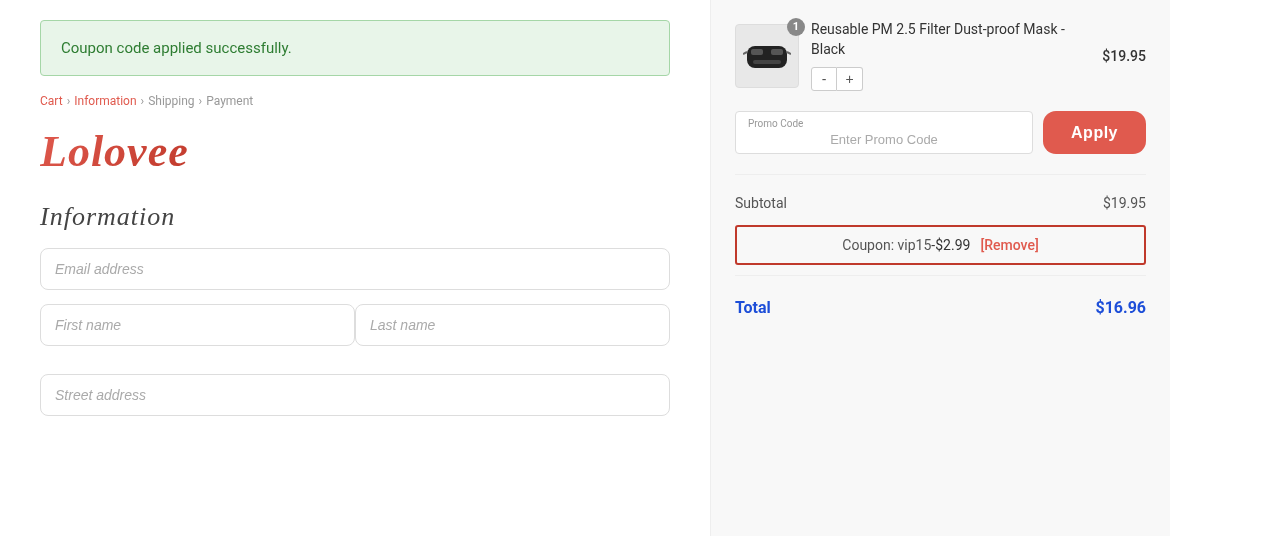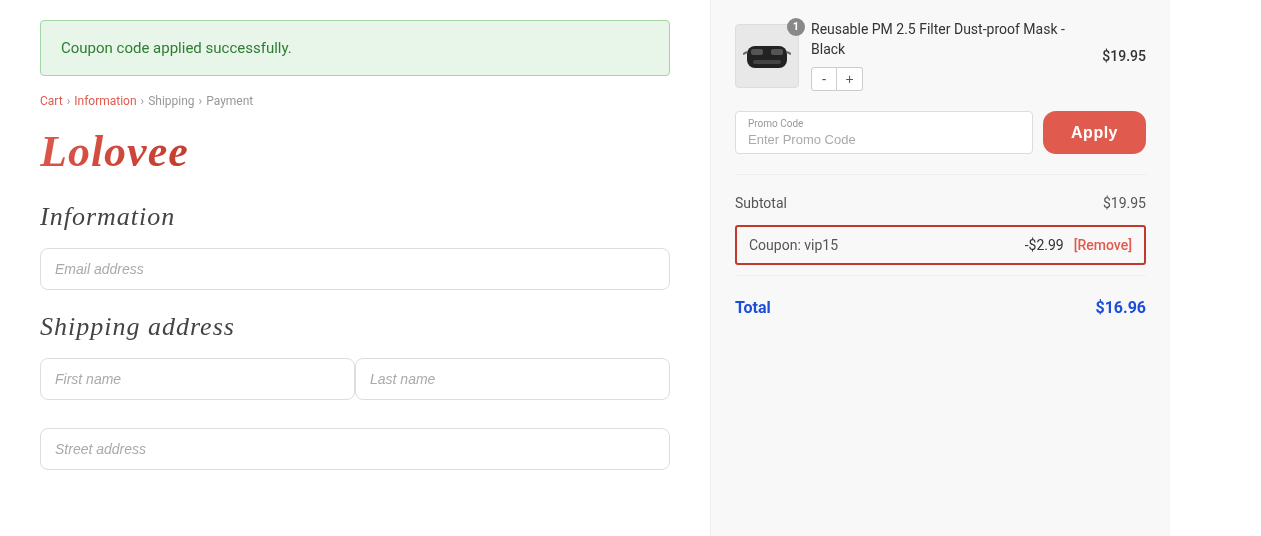"Enter Promo Code" .promo-input { text-align: none -> center }
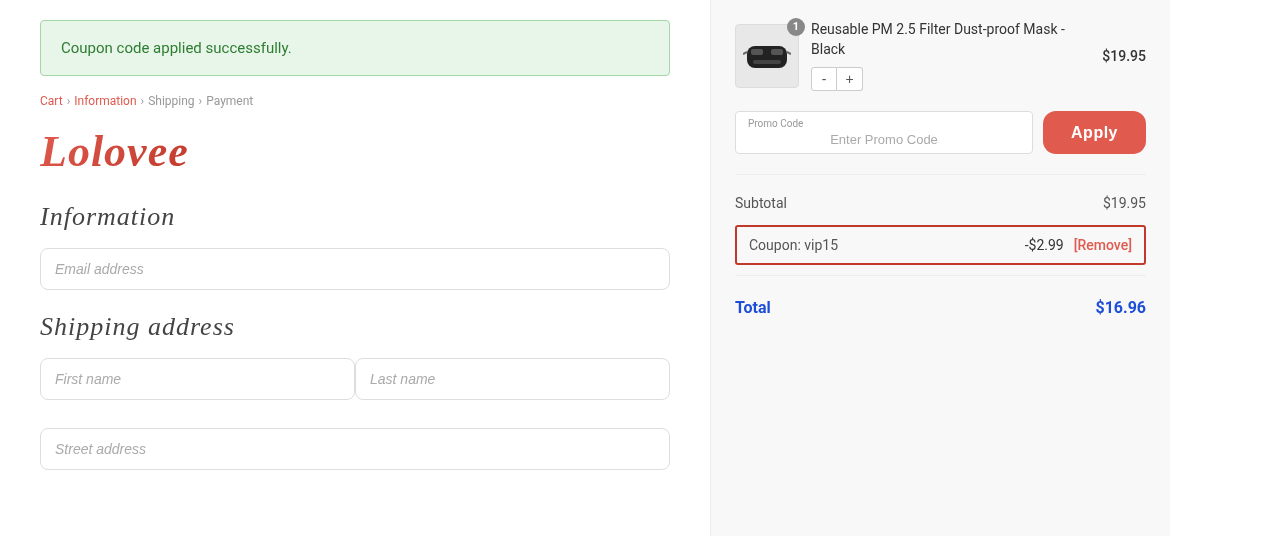"Coupon: vip15" .coupon-row { justify-content: space-between -> center }
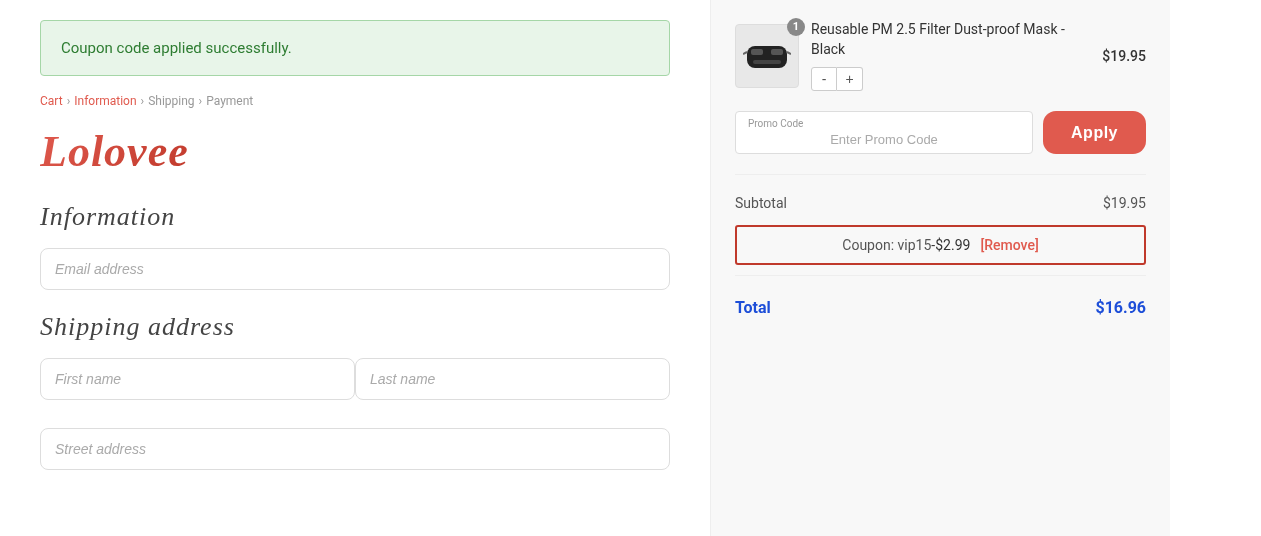"Shipping address" h2.section-title { html: <h2>Shipping address</h2> -> none }
